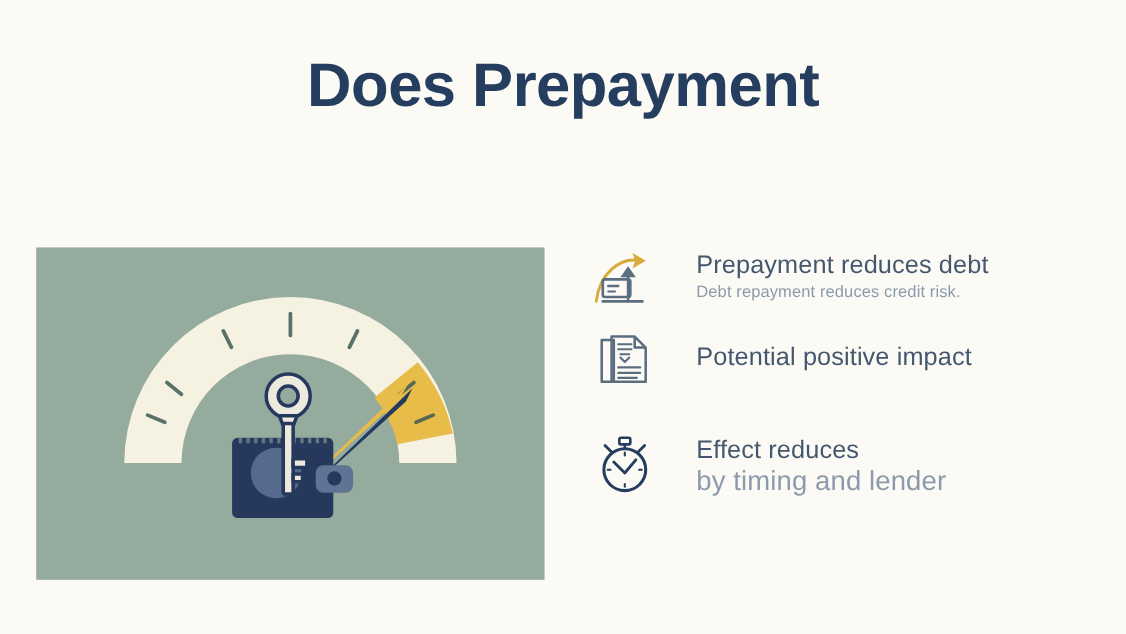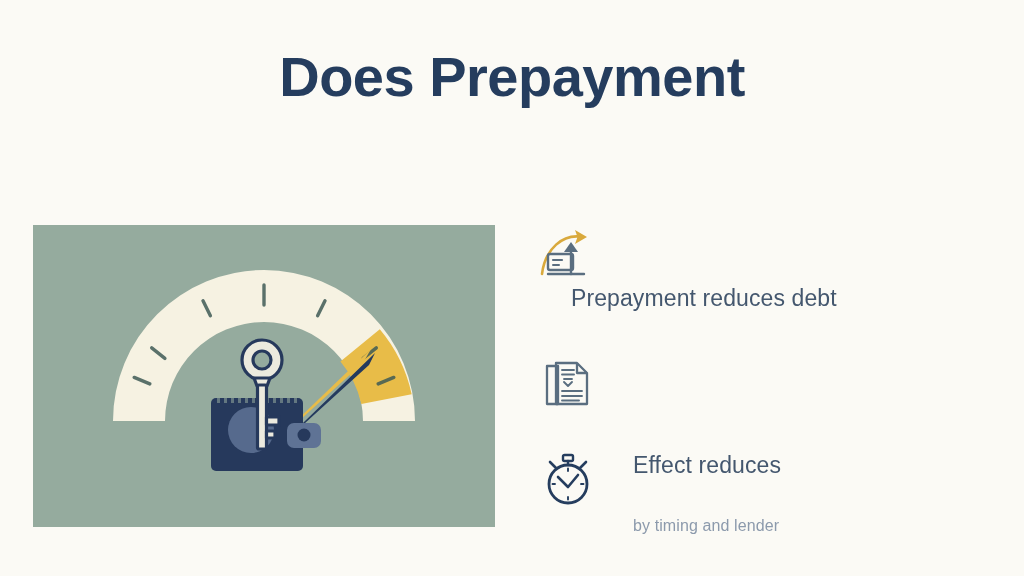"Prepayment reduces debt" .row-1 { flex-direction: column -> none; margin-bottom: 42px -> 16px }
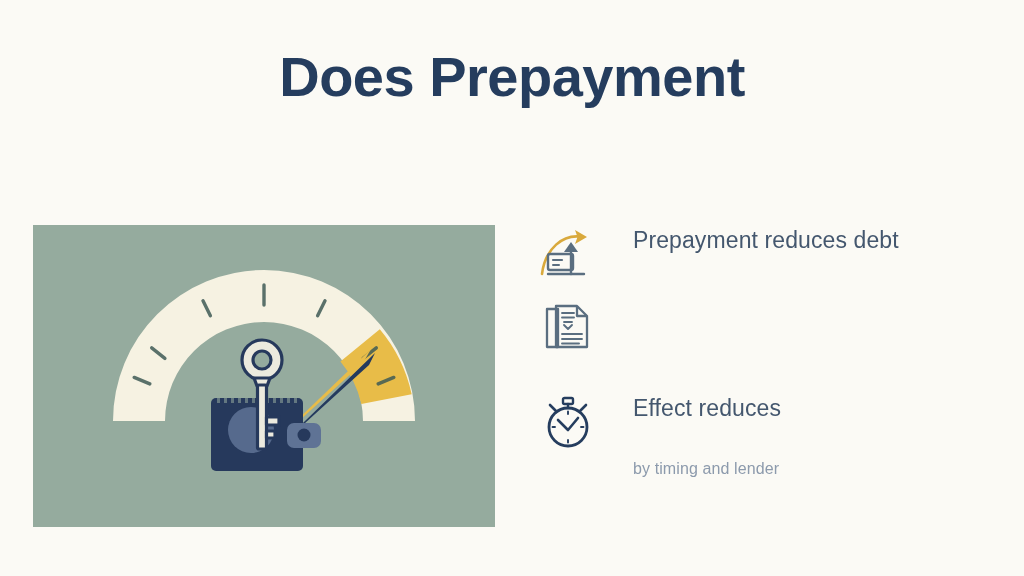"Debt repayment reduces credit risk." span.bullet-sub { html: none -> <span>Debt repayment reduces credit risk.</span> }
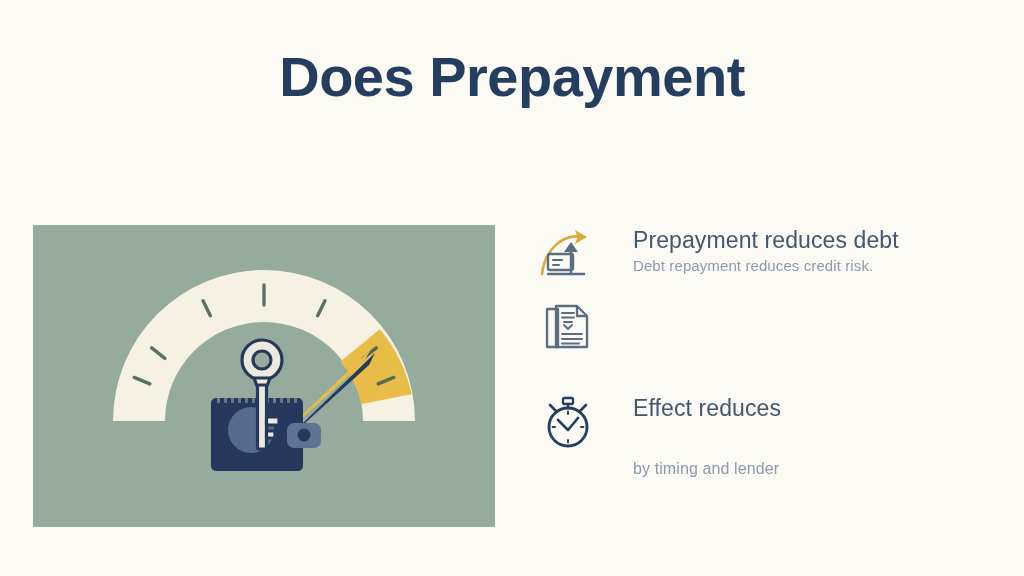"Potential positive impact" div.bullet-text { html: none -> <div> <span>Potential positive impact</span> </div> }
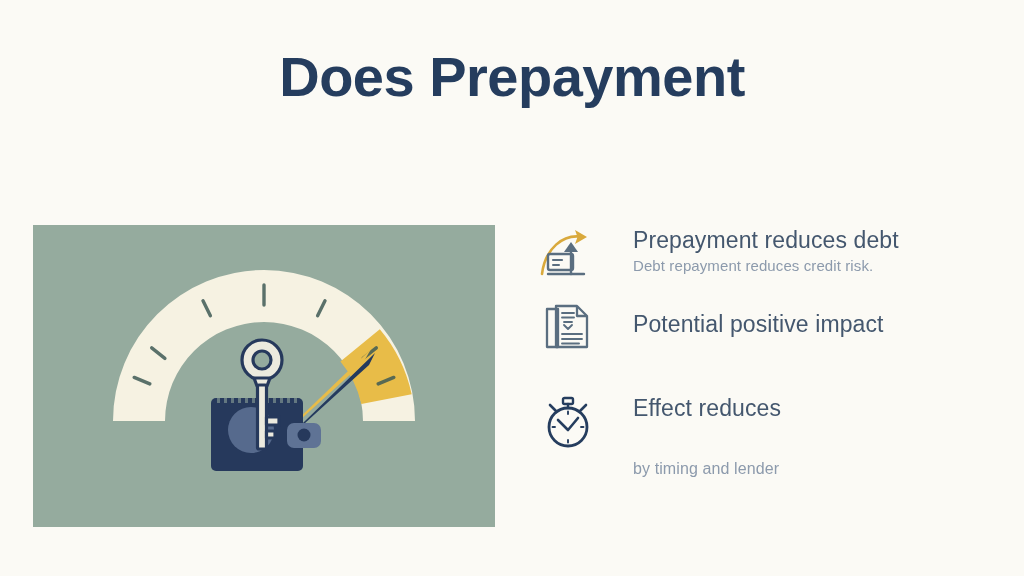"by timing and lender" .sub-large { font-size: 16px -> 25px; margin-top: 32px -> none }
